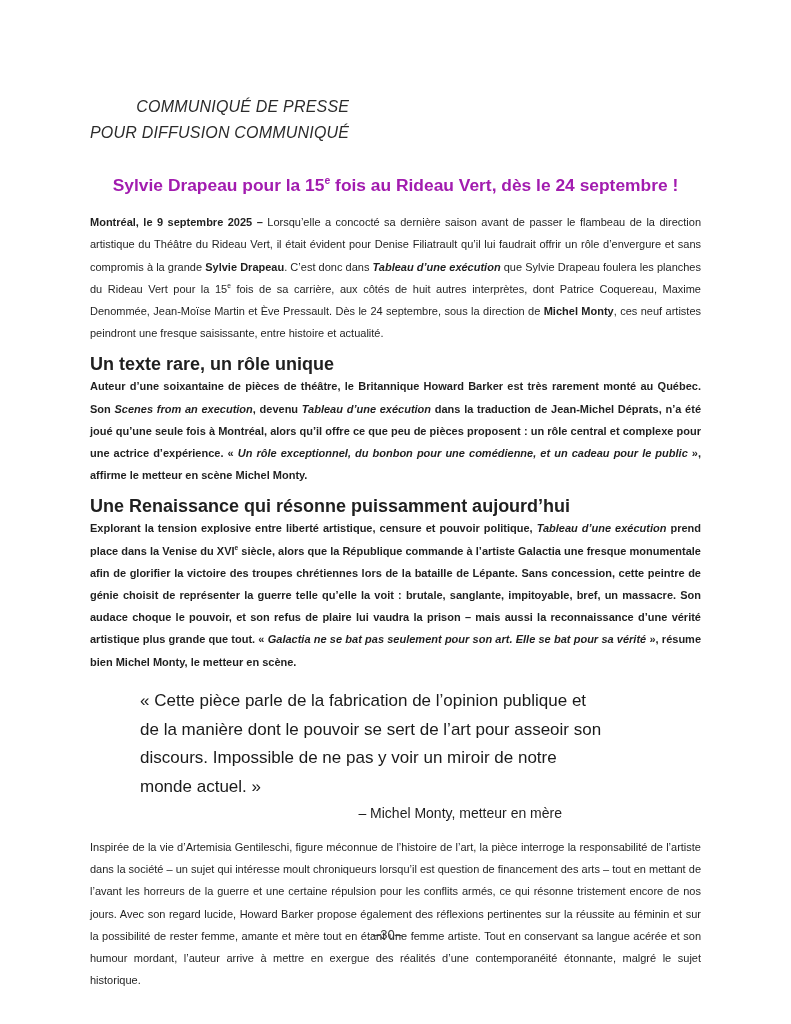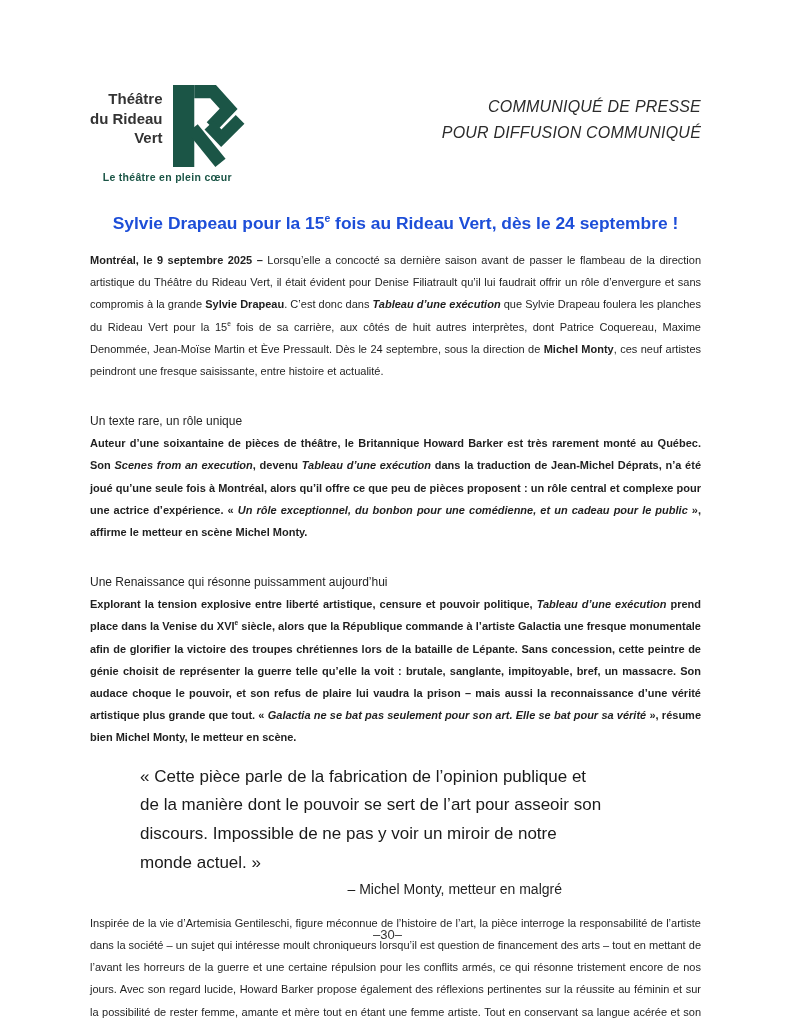"Théâtre" div.logo-block { html: <div> <div> <div> <span>Théâtre</span> <span>du Rideau</span> <span>Vert</span> </div> <svg> <g> <path></path> <path></path> <path></path> <path></path> </g> </svg> </div> <div>Le théâtre en plein cœur</div> </div> -> none }
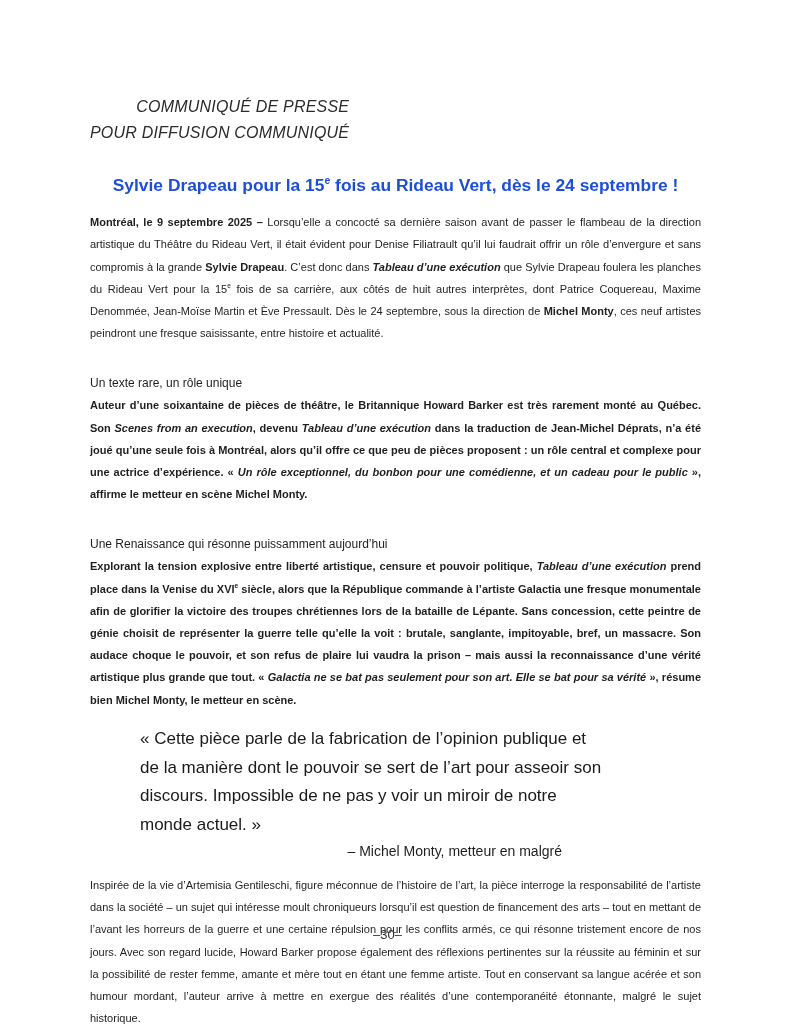"Sylvie Drapeau pour la 15e" .headline { color: #1d4ed8 -> #a21caf }
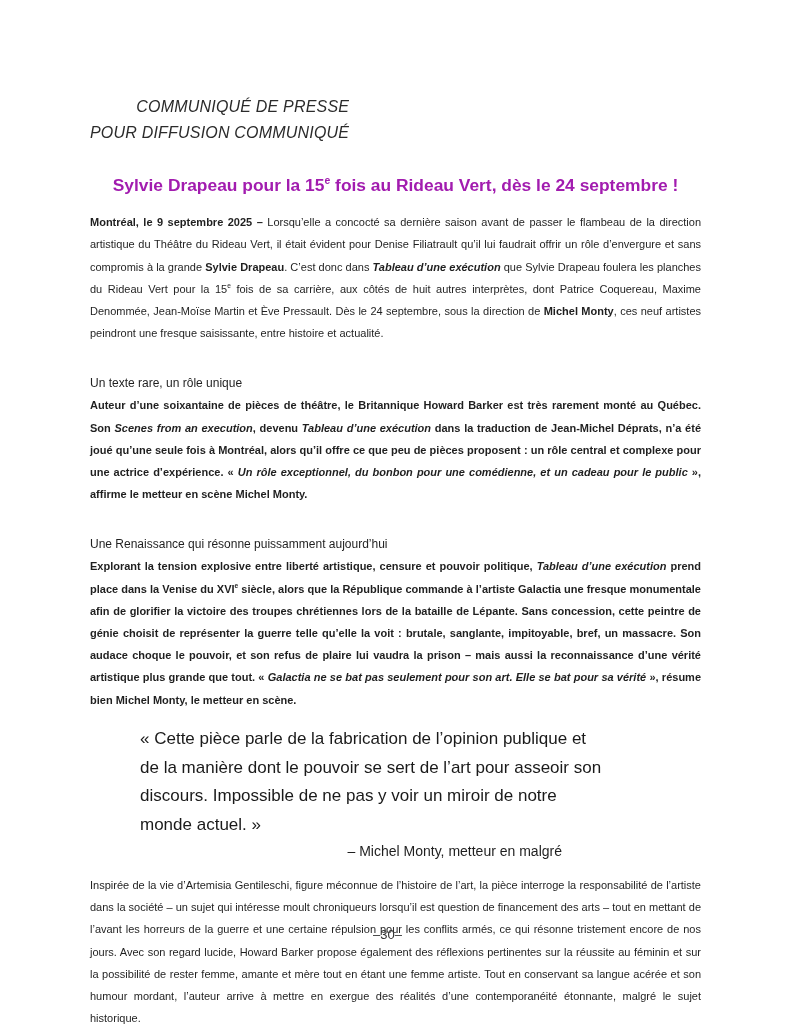"Un texte rare, un rôle" .section-heading { font-size: 12px -> 18px; font-weight: normal -> bold; margin-top: 28px -> 9px }
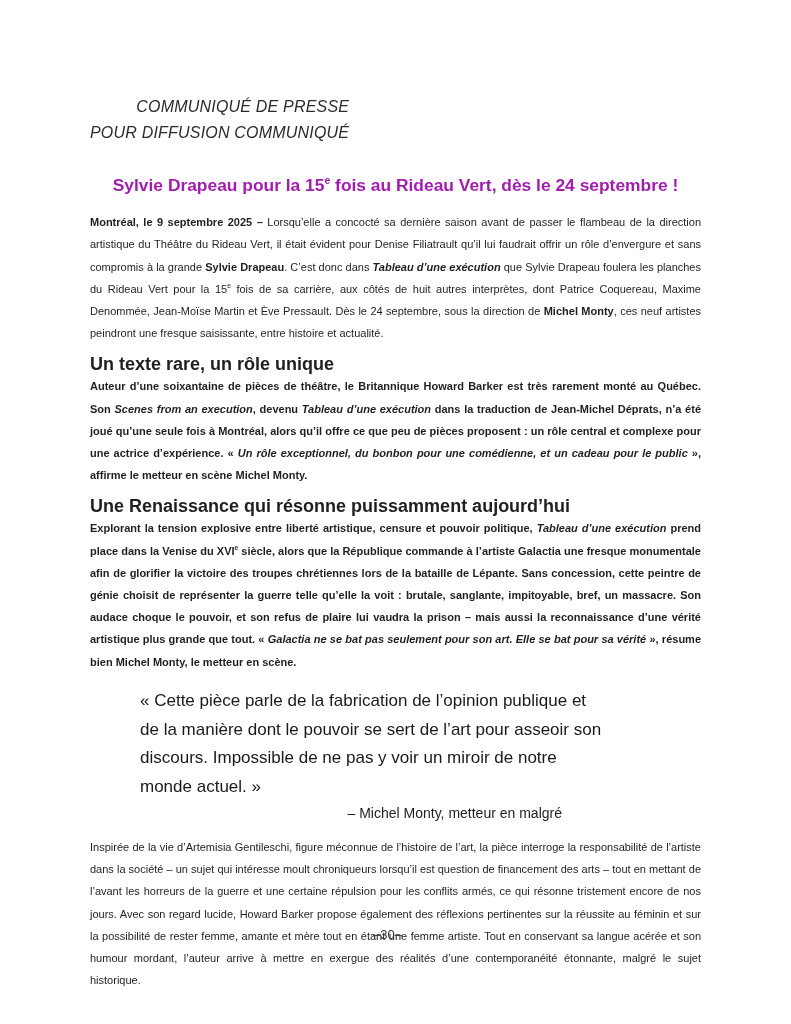"– Michel Monty, metteur en" div.quote-attr { text: malgré -> mère }
